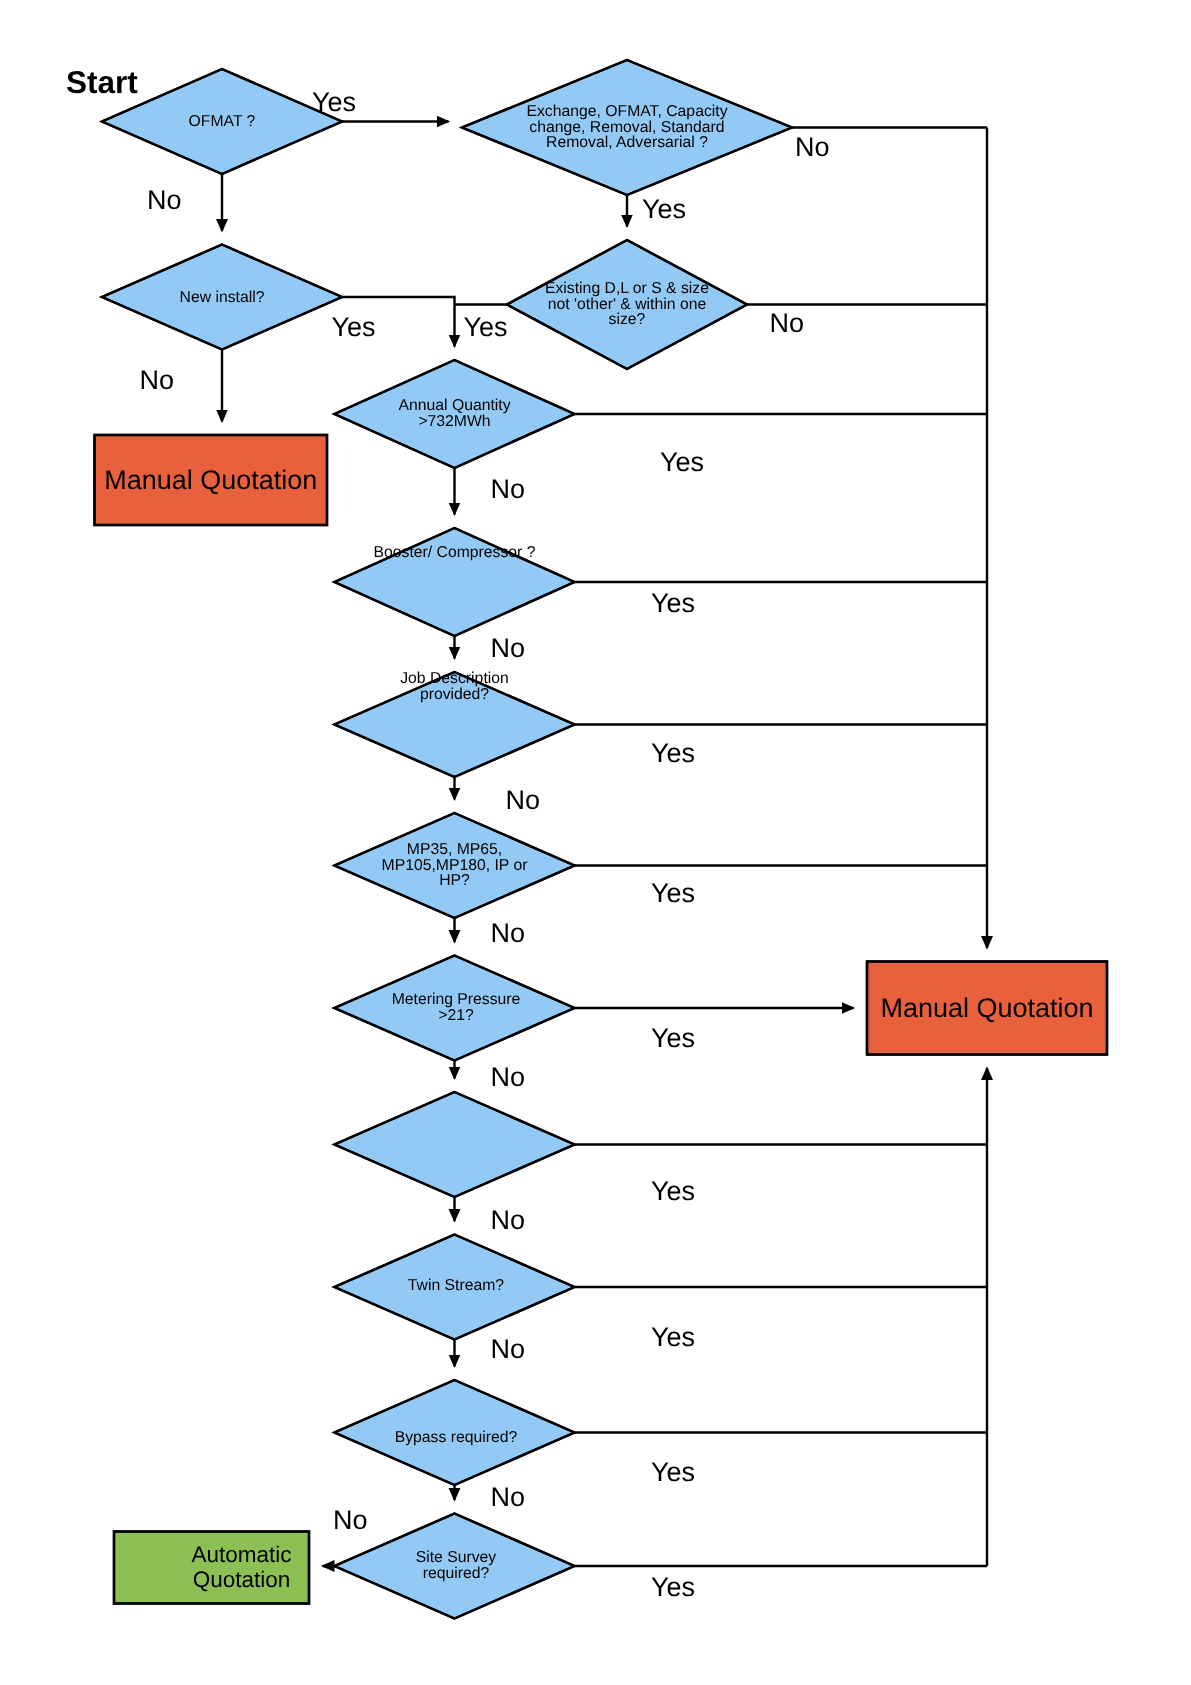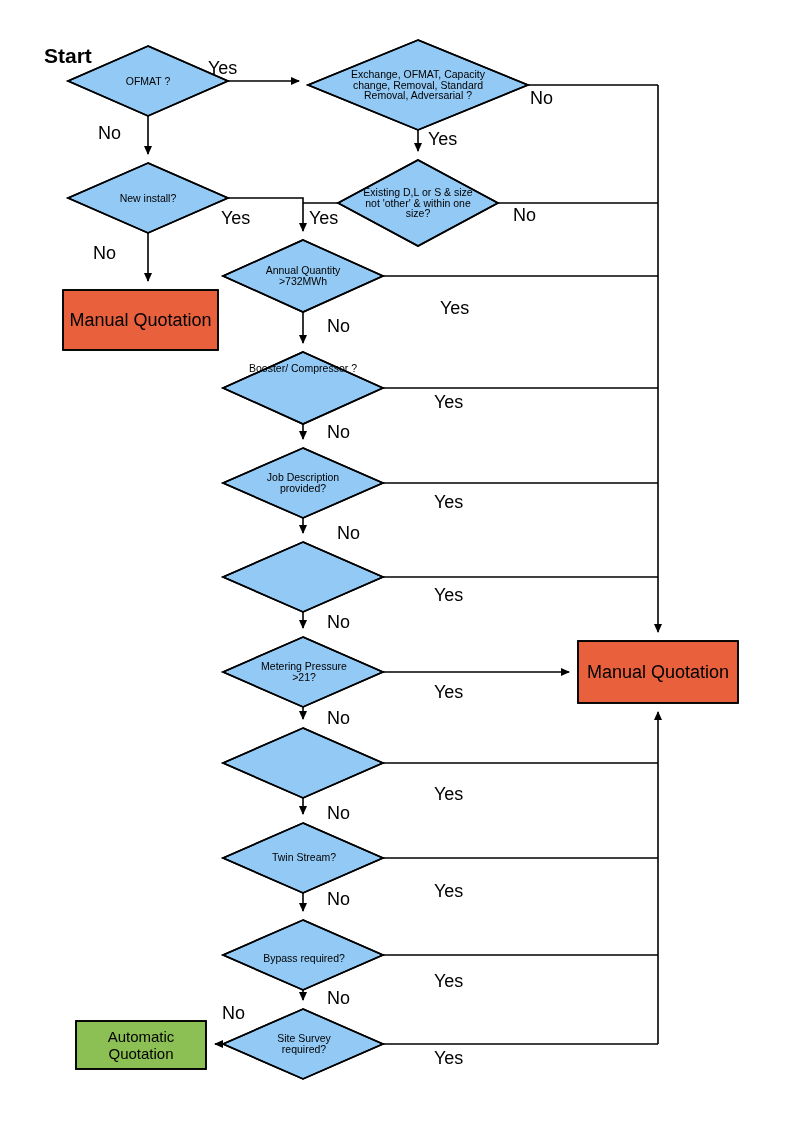"Job Description provided?" div.node-text { top: 461px -> 436px }
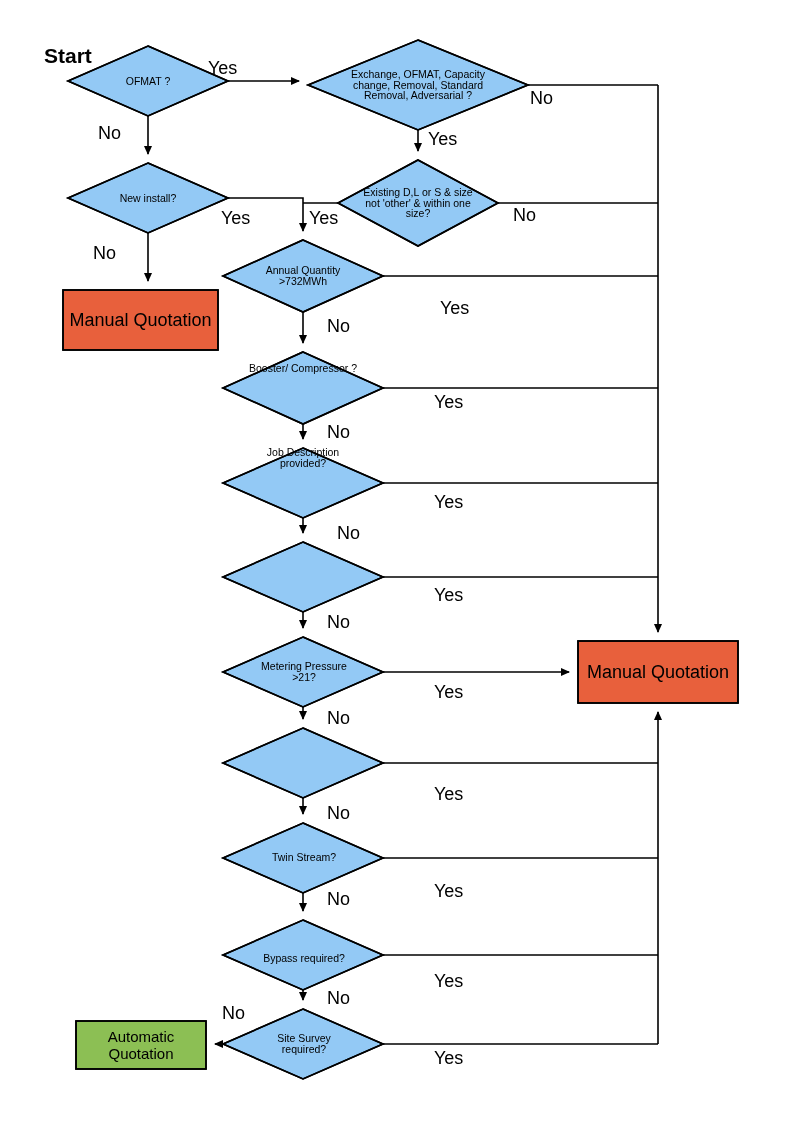"MP35, MP65, MP105,MP180, IP or" div.node-text { html: none -> <div>MP35, MP65, MP105,MP180, IP or HP?</div> }
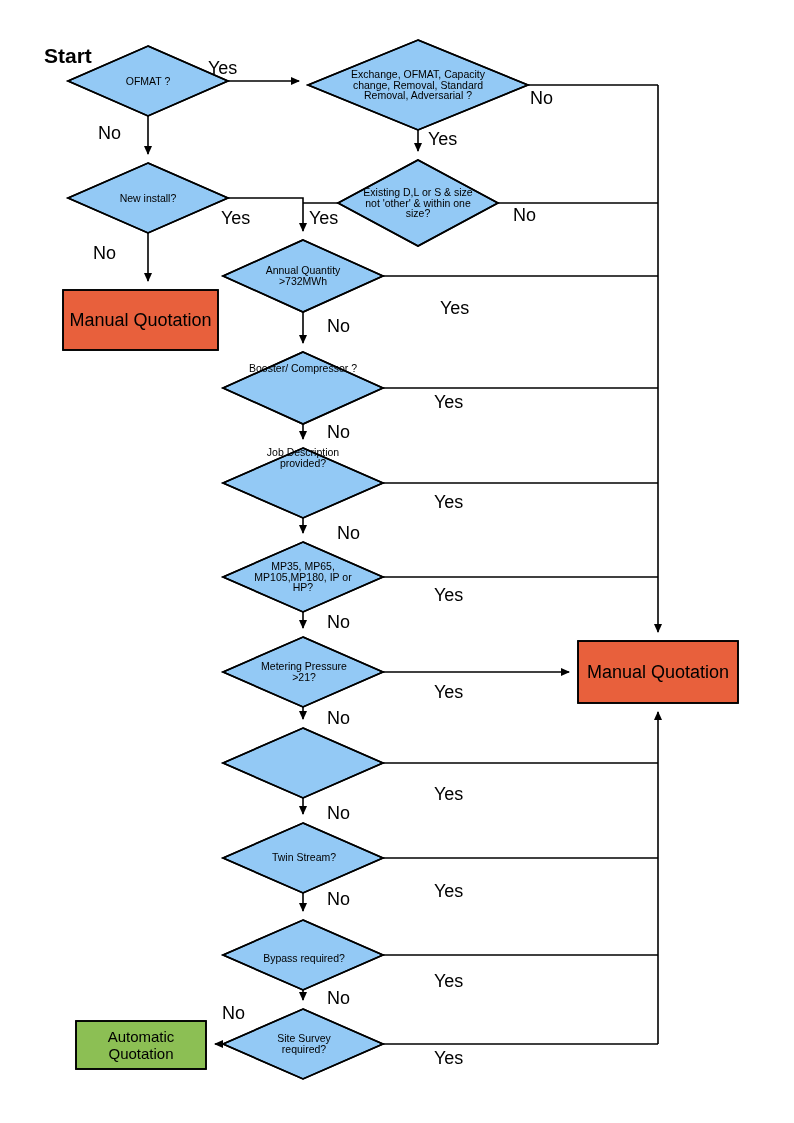"Automatic Quotation" div.node-text { padding-left: none -> 20px }
